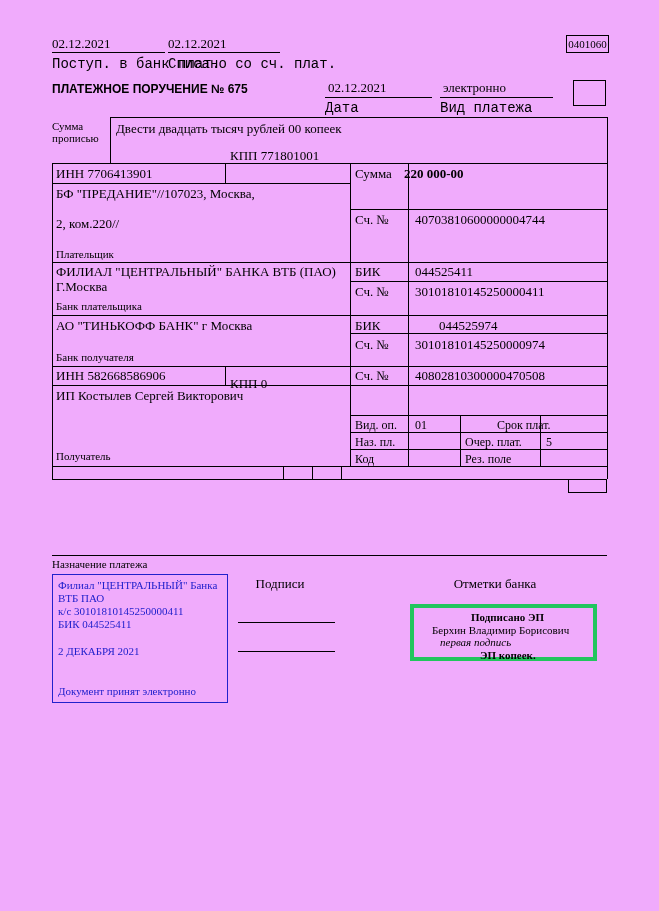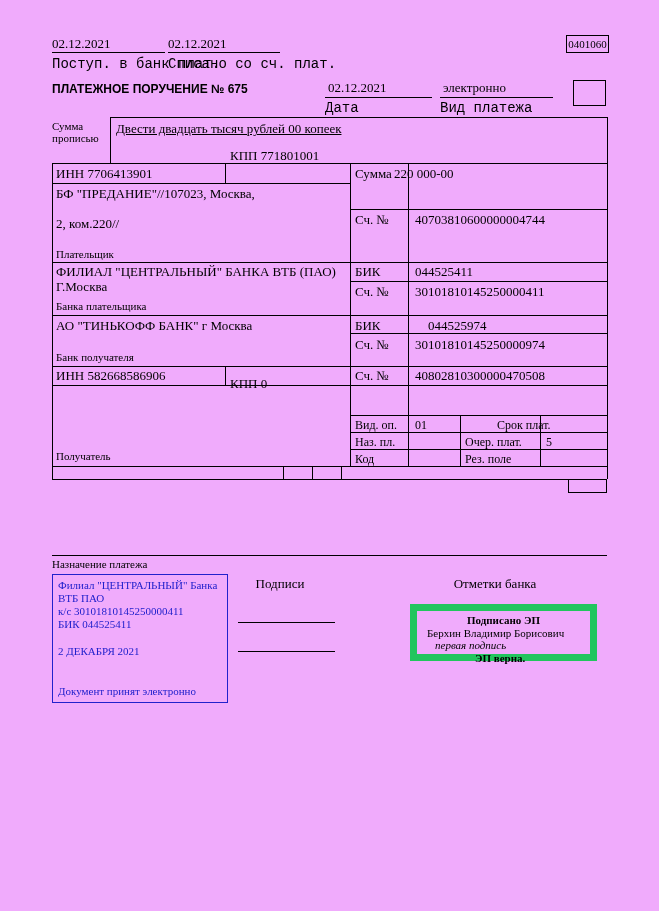"Двести двадцать тысяч рублей 00" div.abs { text-decoration: underline -> none }
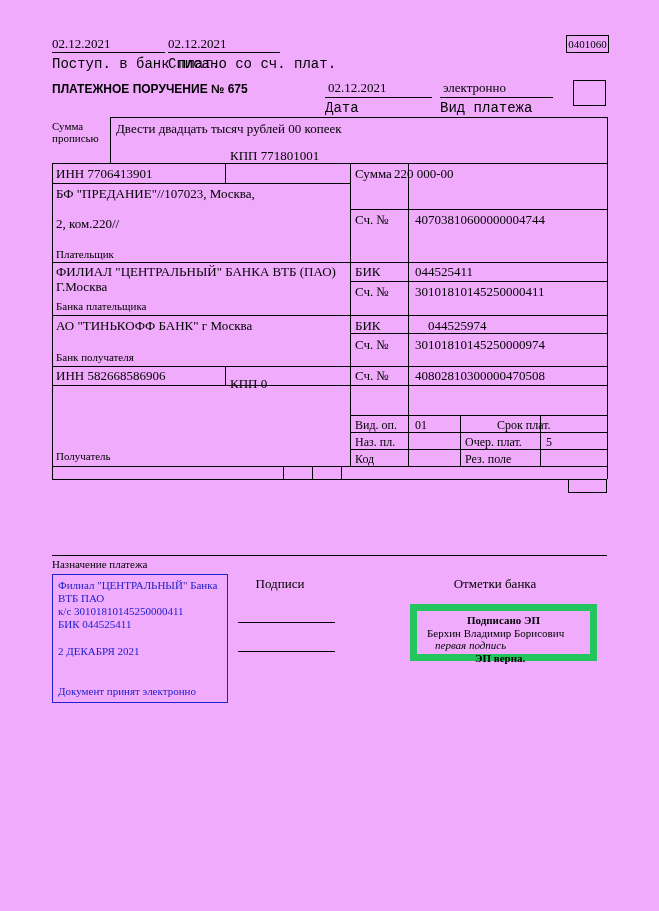"220 000-00" div.abs { font-weight: none -> bold; left: 394px -> 404px }
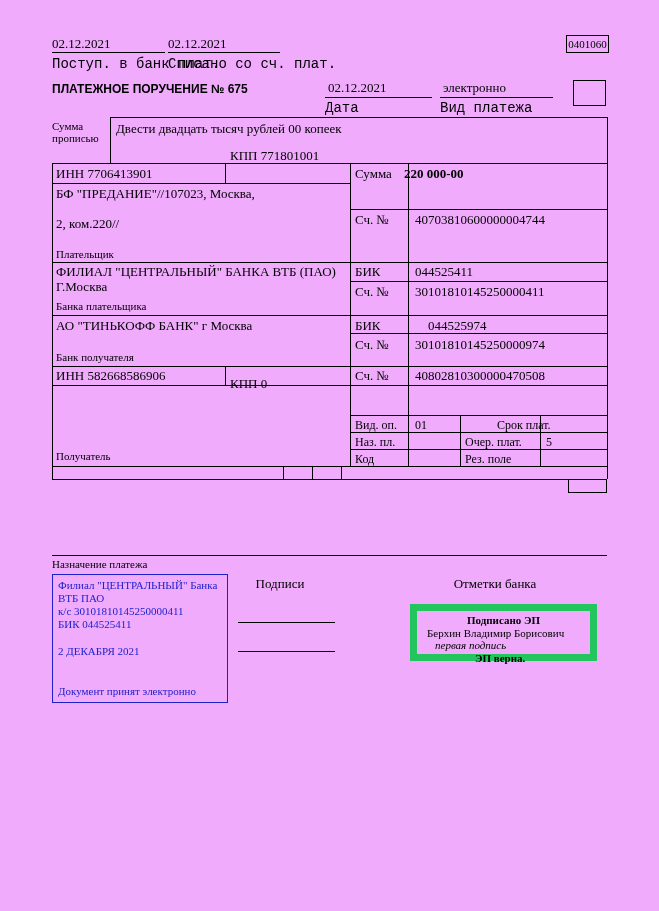"Банка плательщика" div.abs { text: Банка -> Банк }
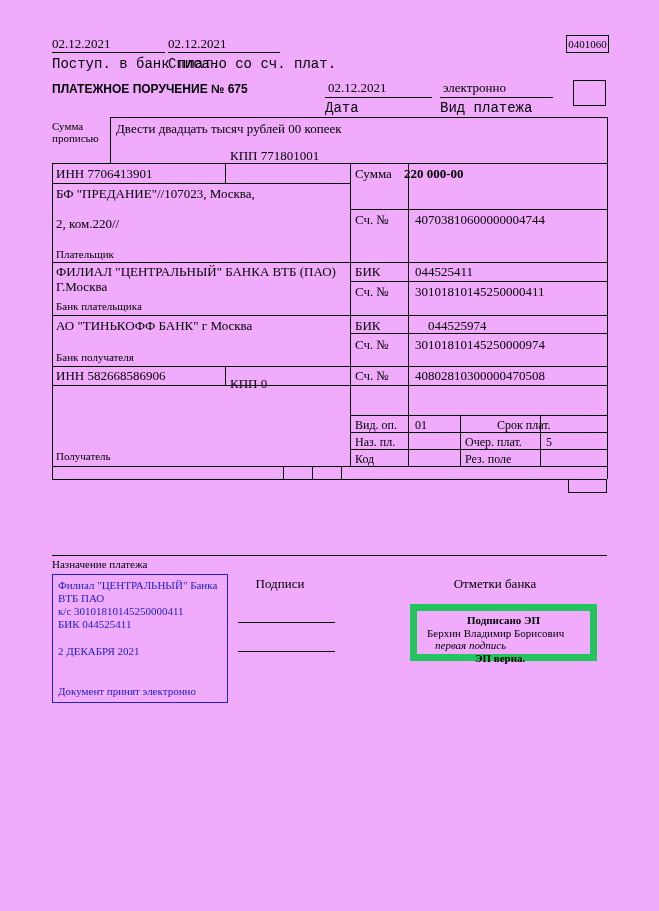"044525974" div.abs { left: 428px -> 439px }
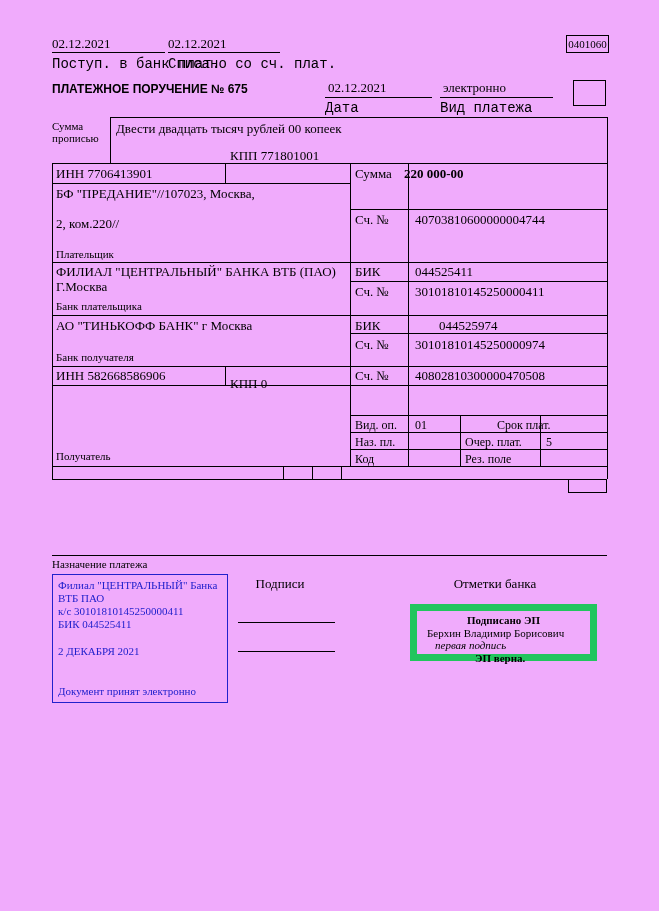"ИП Костылев Сергей Викторович" div.abs { html: none -> <div>ИП Костылев Сергей Викторович</div> }
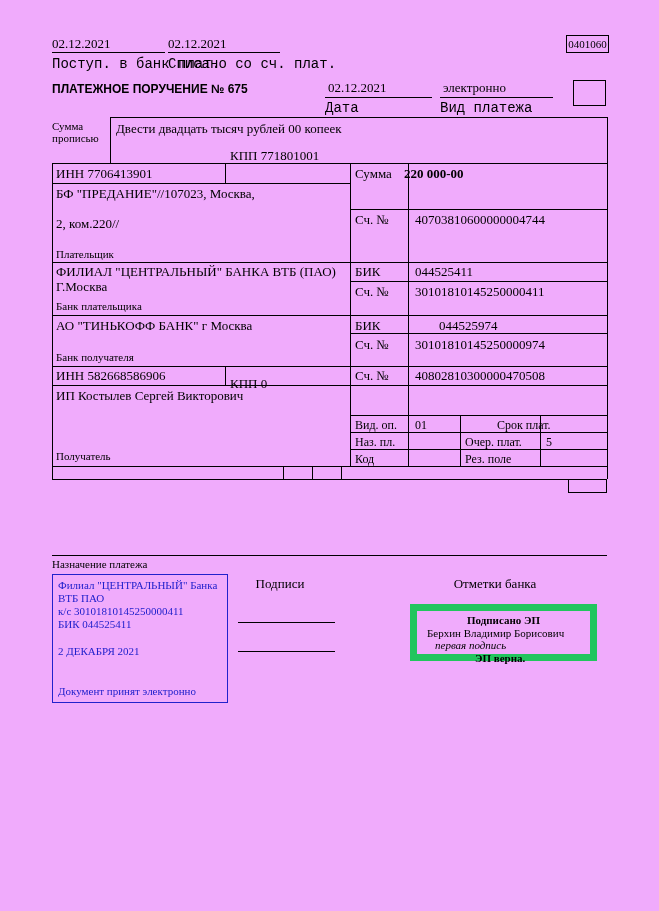"Подписано ЭП" .esign { border: 7px solid #22c55e -> 4px solid #22c55e; padding-left: none -> 8px }
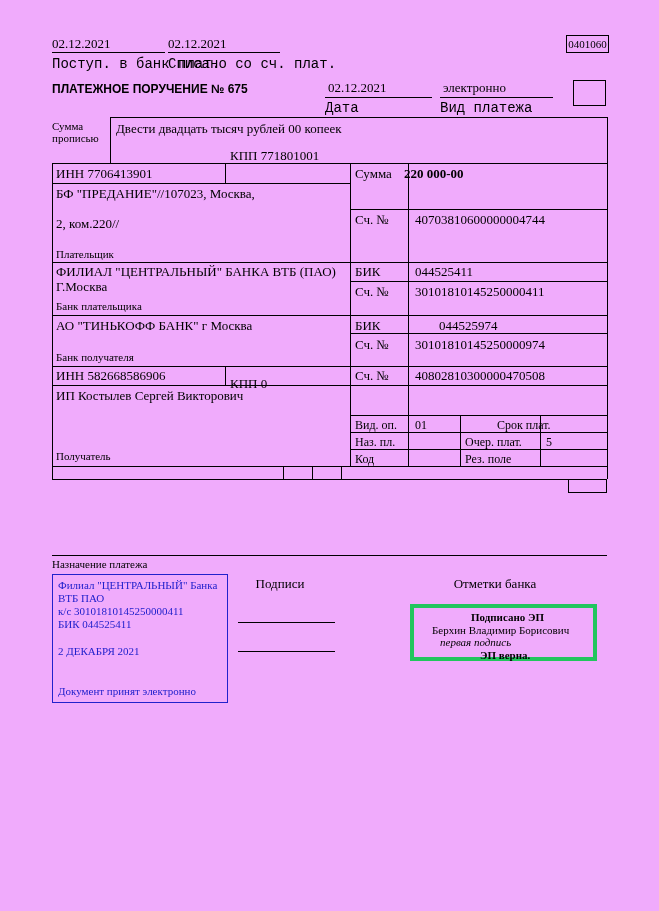"ЭП верна." div.bold { text: верна -> копеек }
